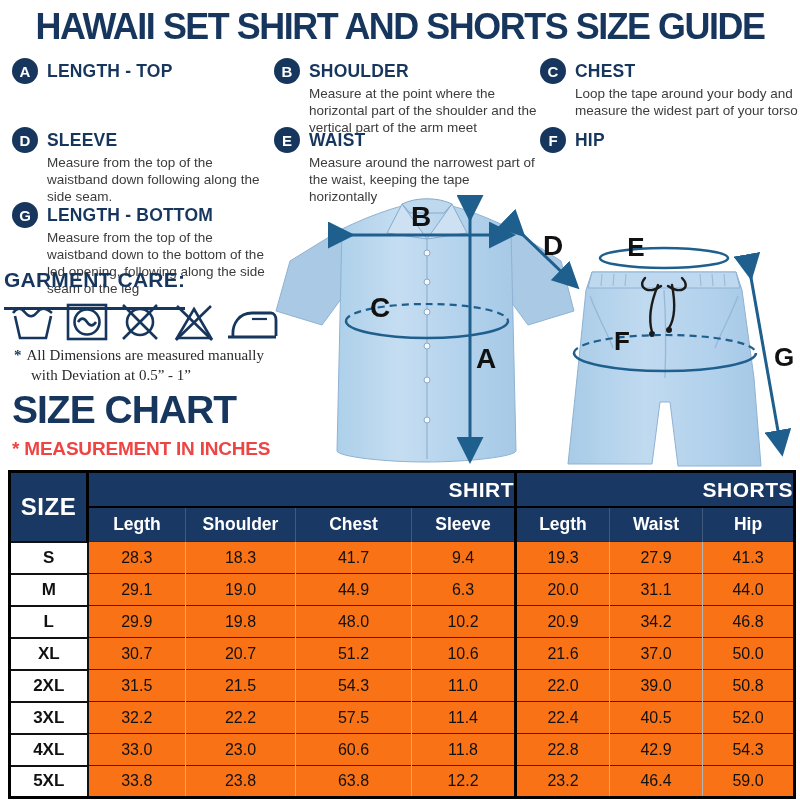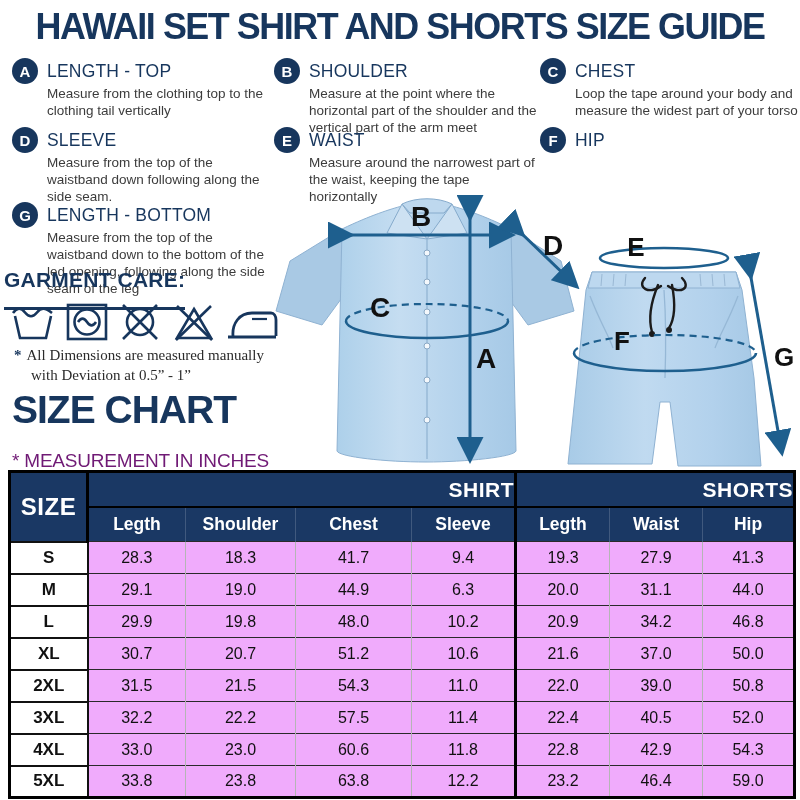"LENGTH - TOP" .def .term { font-weight: 400 -> 700 }
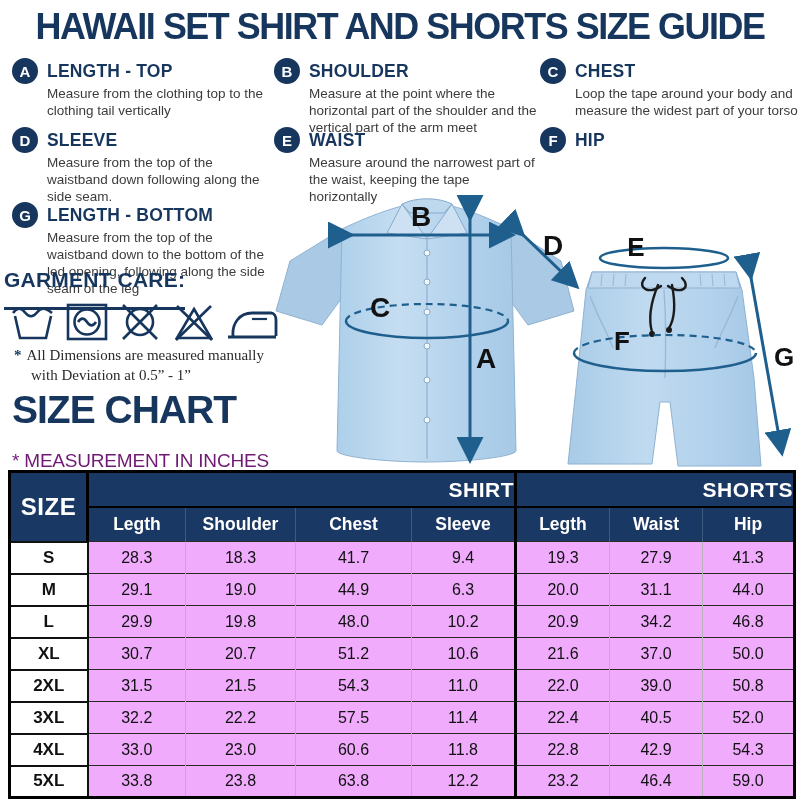"Measure from the clothing top" p.desc { html: <p>Measure from the clothing top to the clothing tail vertically</p> -> none }
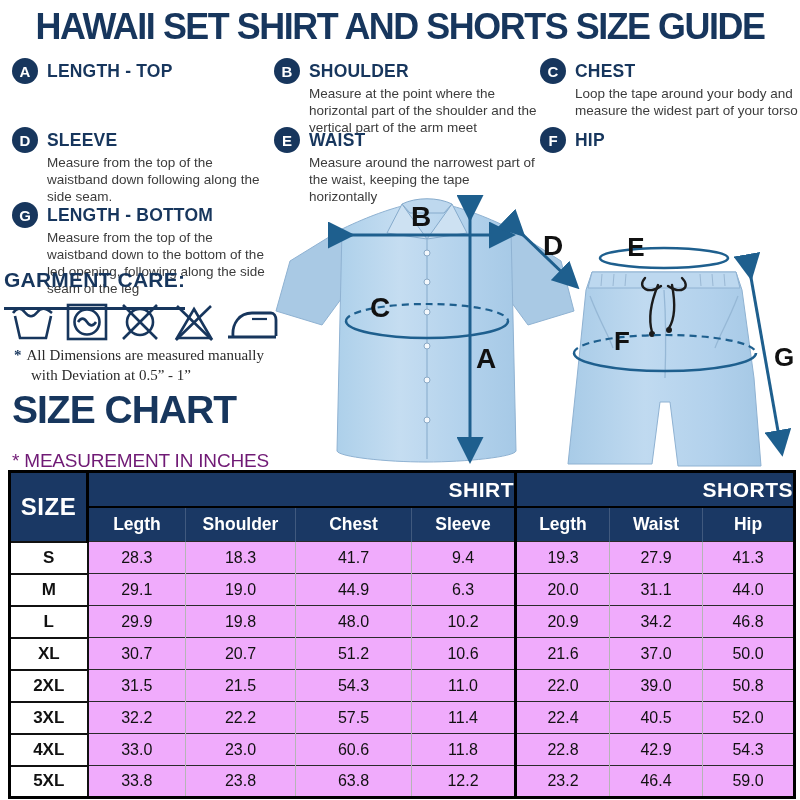"* MEASUREMENT IN INCHES" .measure-note { color: #701a75 -> #ef4444; font-weight: 400 -> 700; top: 450px -> 438px }
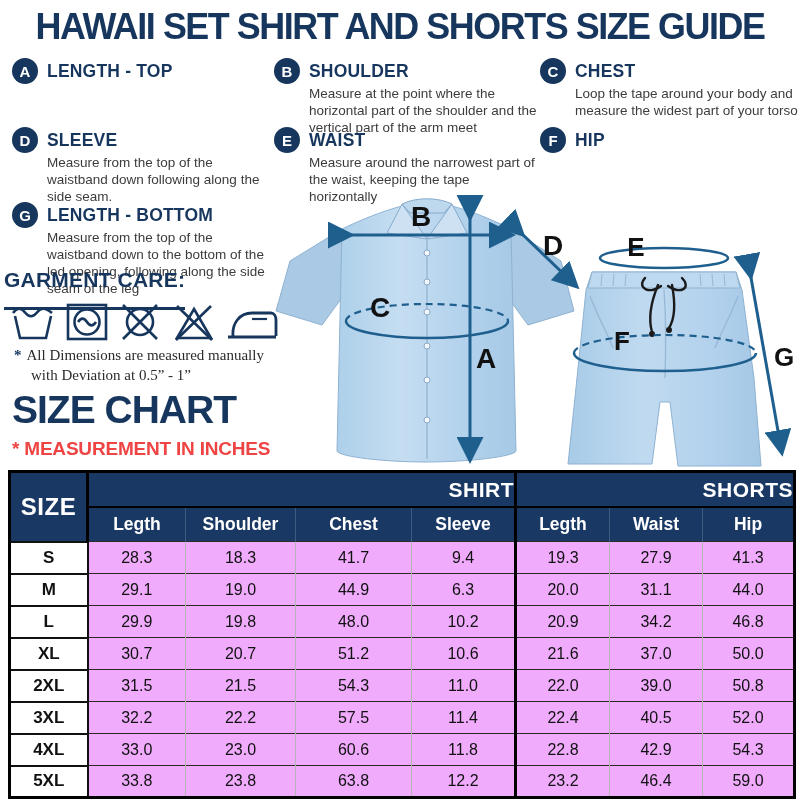"SIZE" table { background: #f0abfc -> #f97316 }
